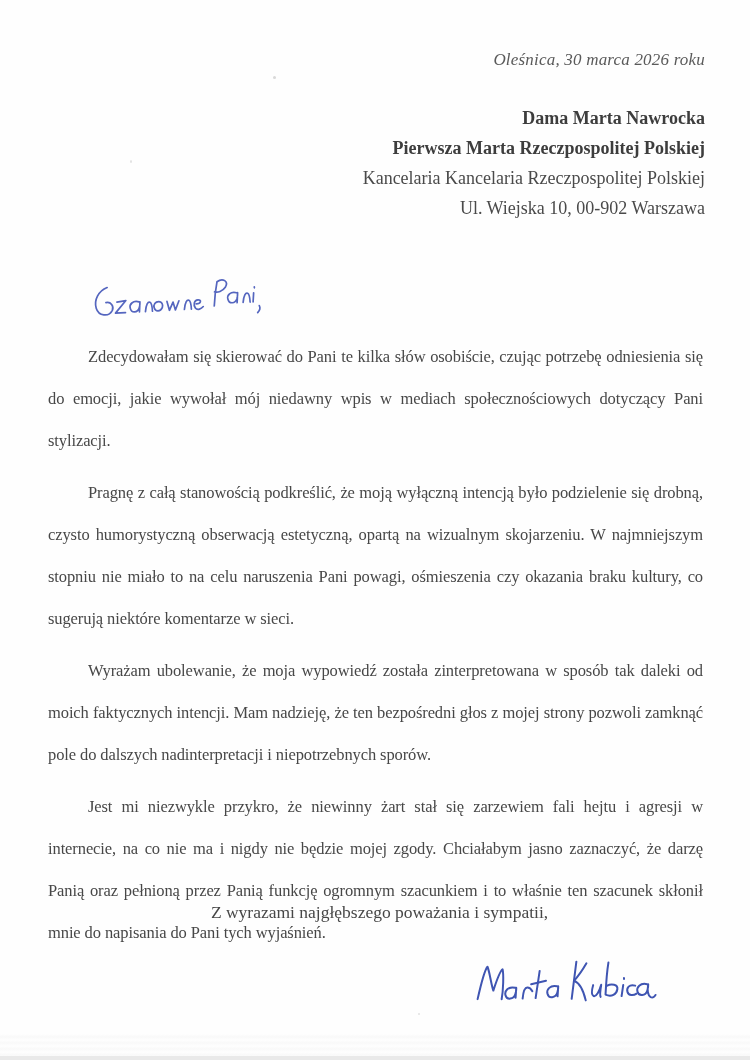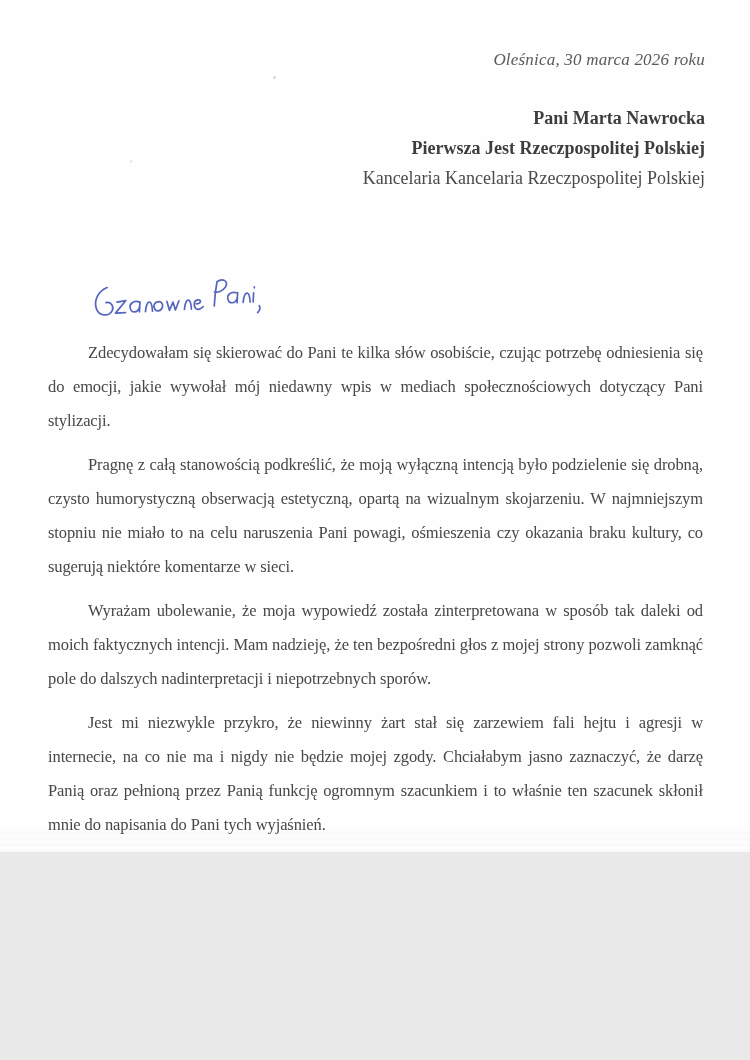"Oleśnica, 30 marca 2026 roku" .page { height: 852px -> 1056px }
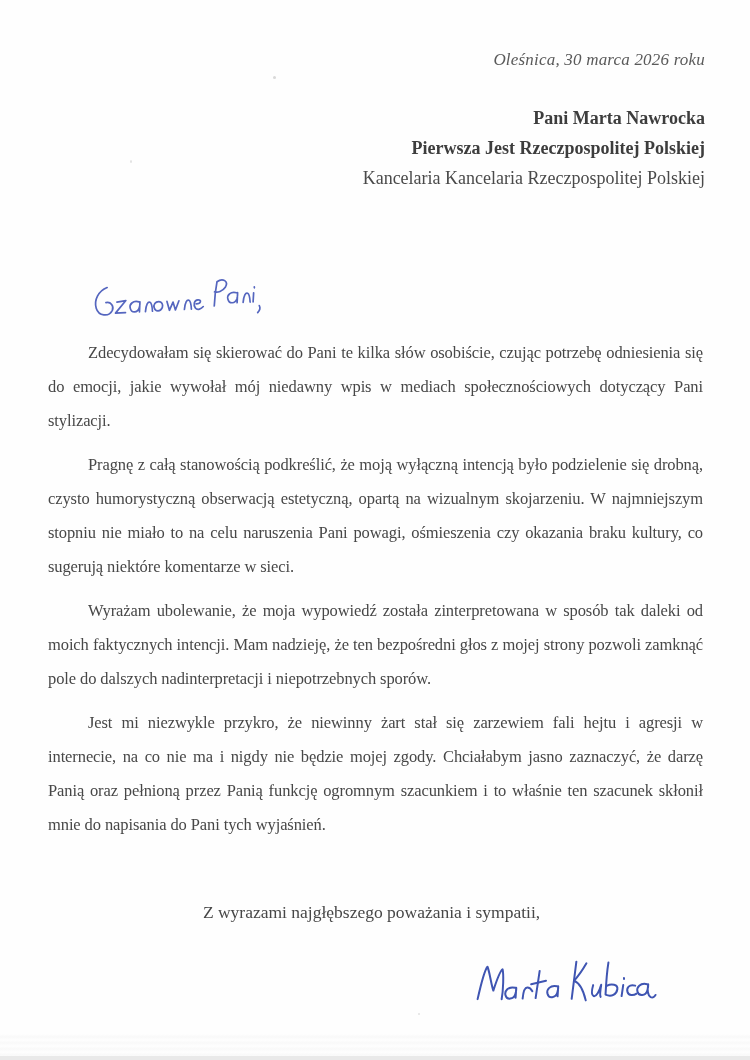"Pani Marta Nawrocka" div.recipient-bold { text: Pani -> Dama }
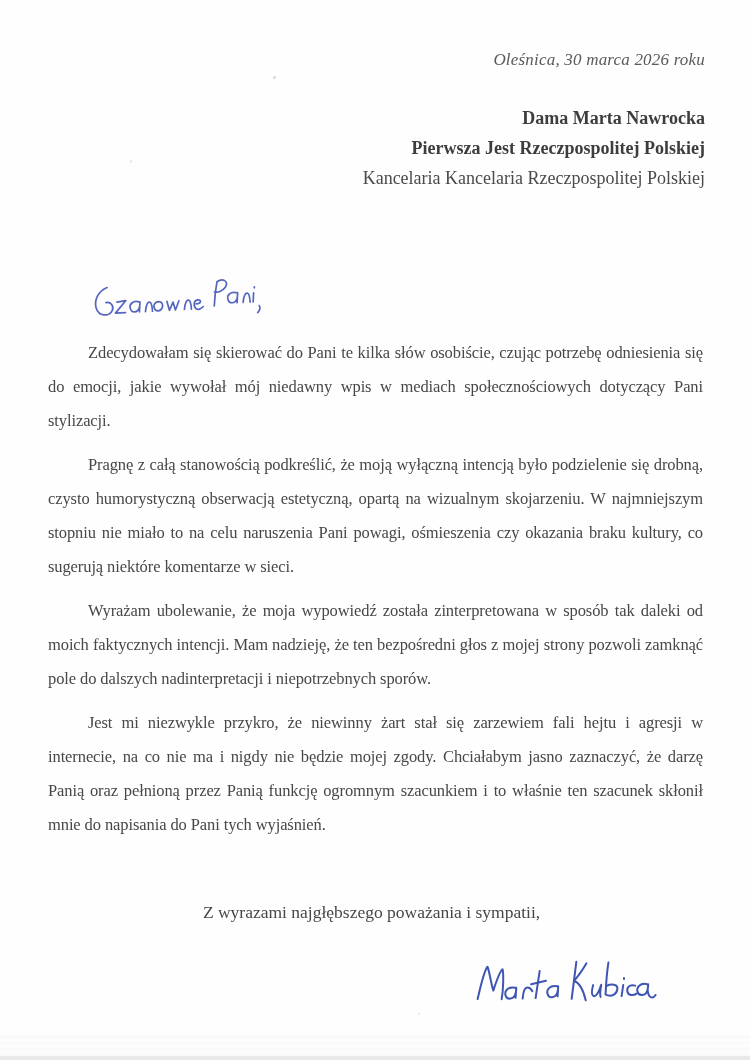"Pierwsza Jest Rzeczpospolitej Polskiej" div.recipient-bold { text: Jest -> Marta }
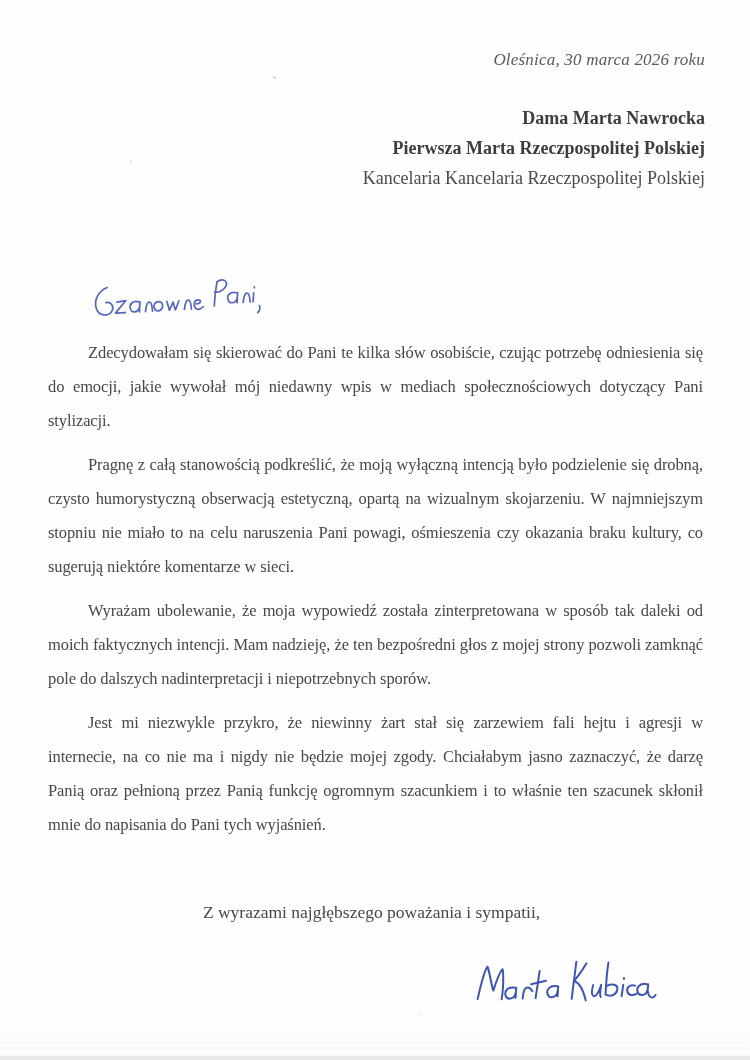"Ul. Wiejska 10, 00-902 Warszawa" div { html: none -> <div>Ul. Wiejska 10, 00-902 Warszawa</div> }
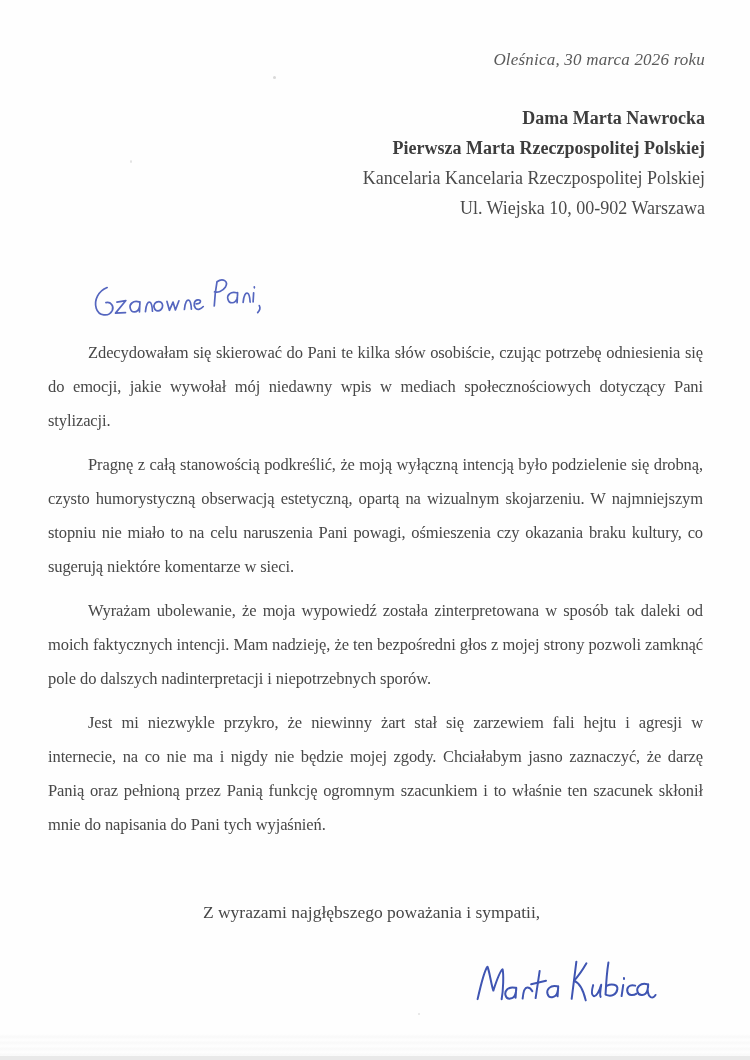"Zdecydowałam się skierować do Pani" .letter-body { line-height: 34px -> 42px }
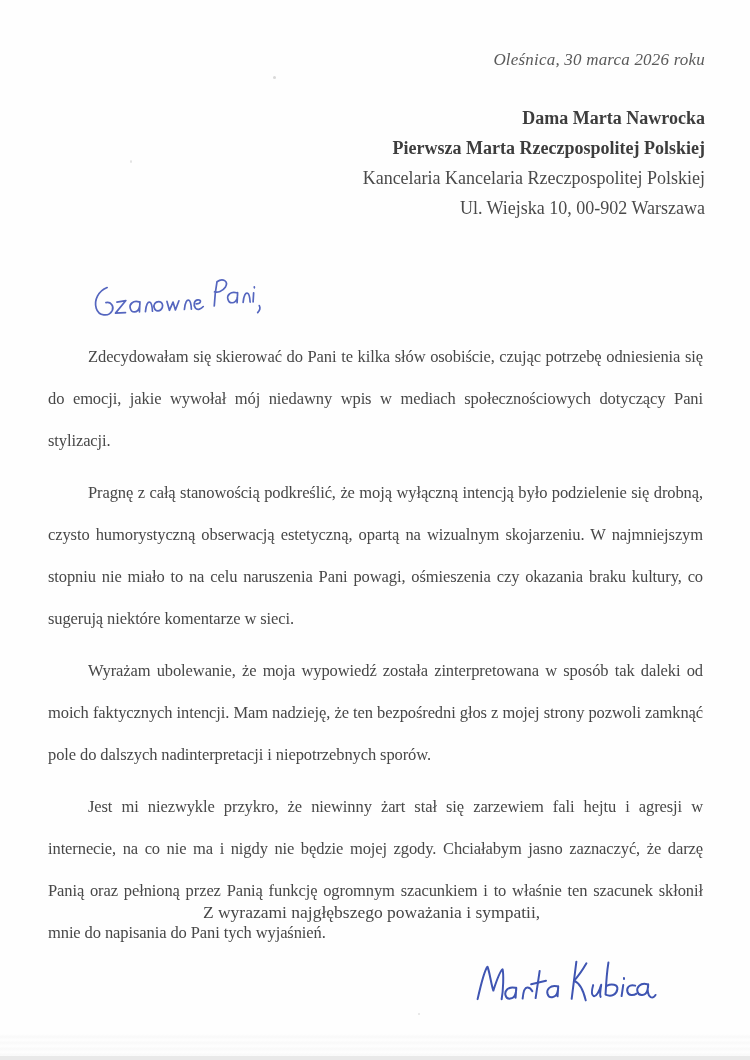"Z wyrazami najgłębszego poważania i" .closing-line { left: 44px -> 52px }
